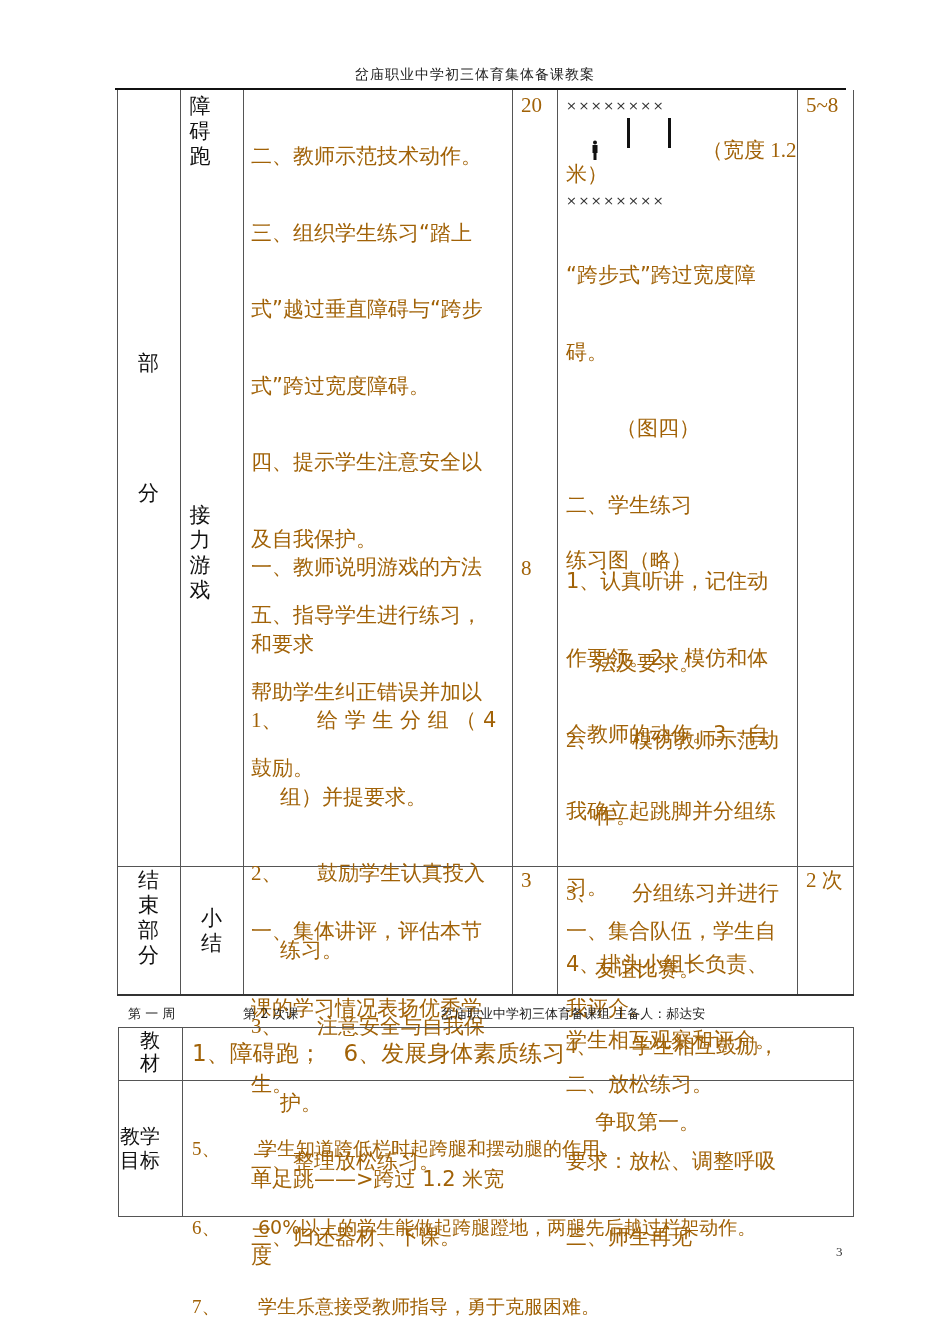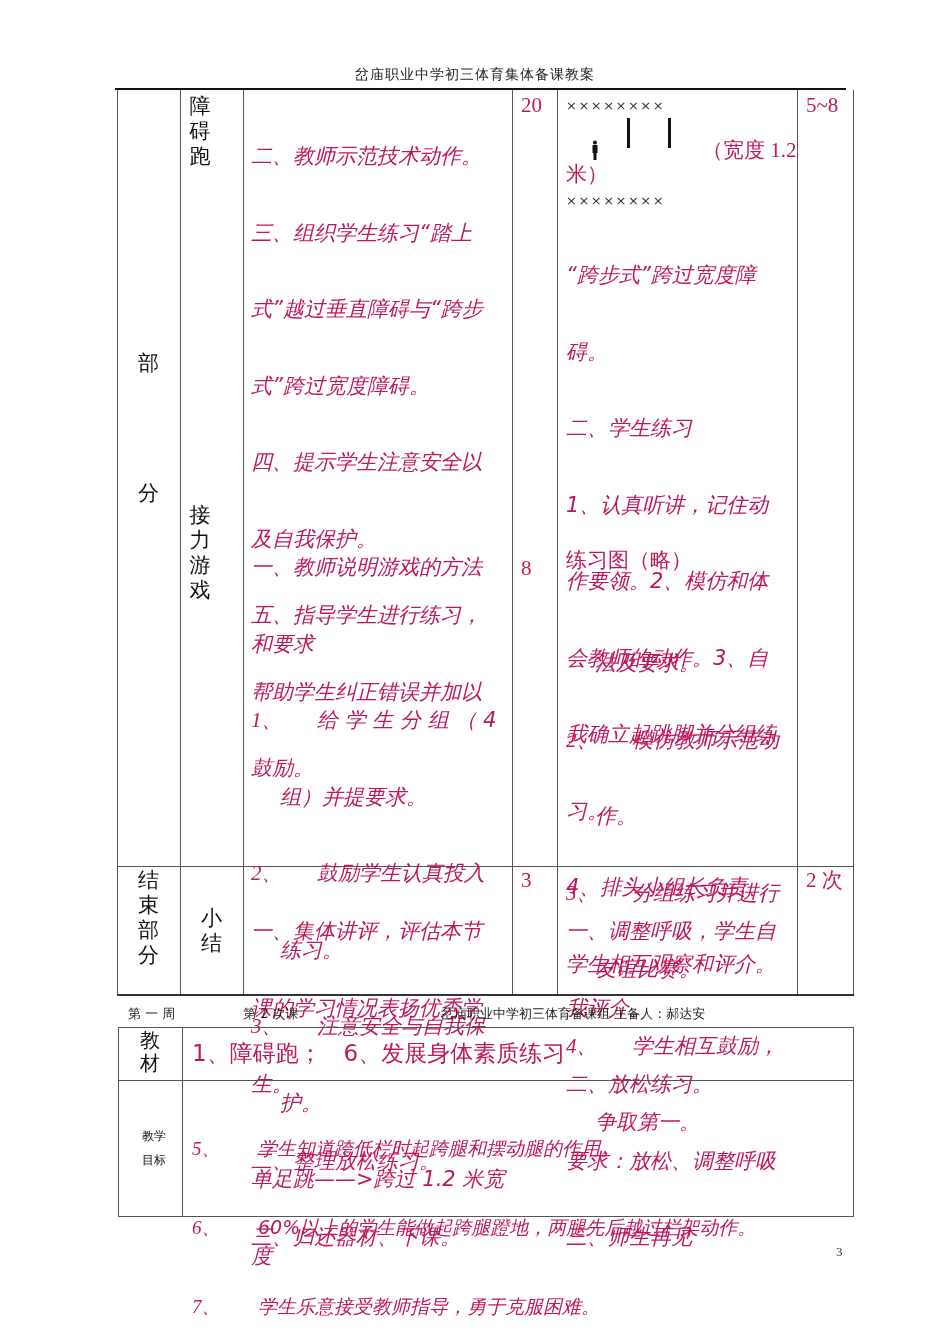"20" .txt { color: #be185d -> #a16207 }
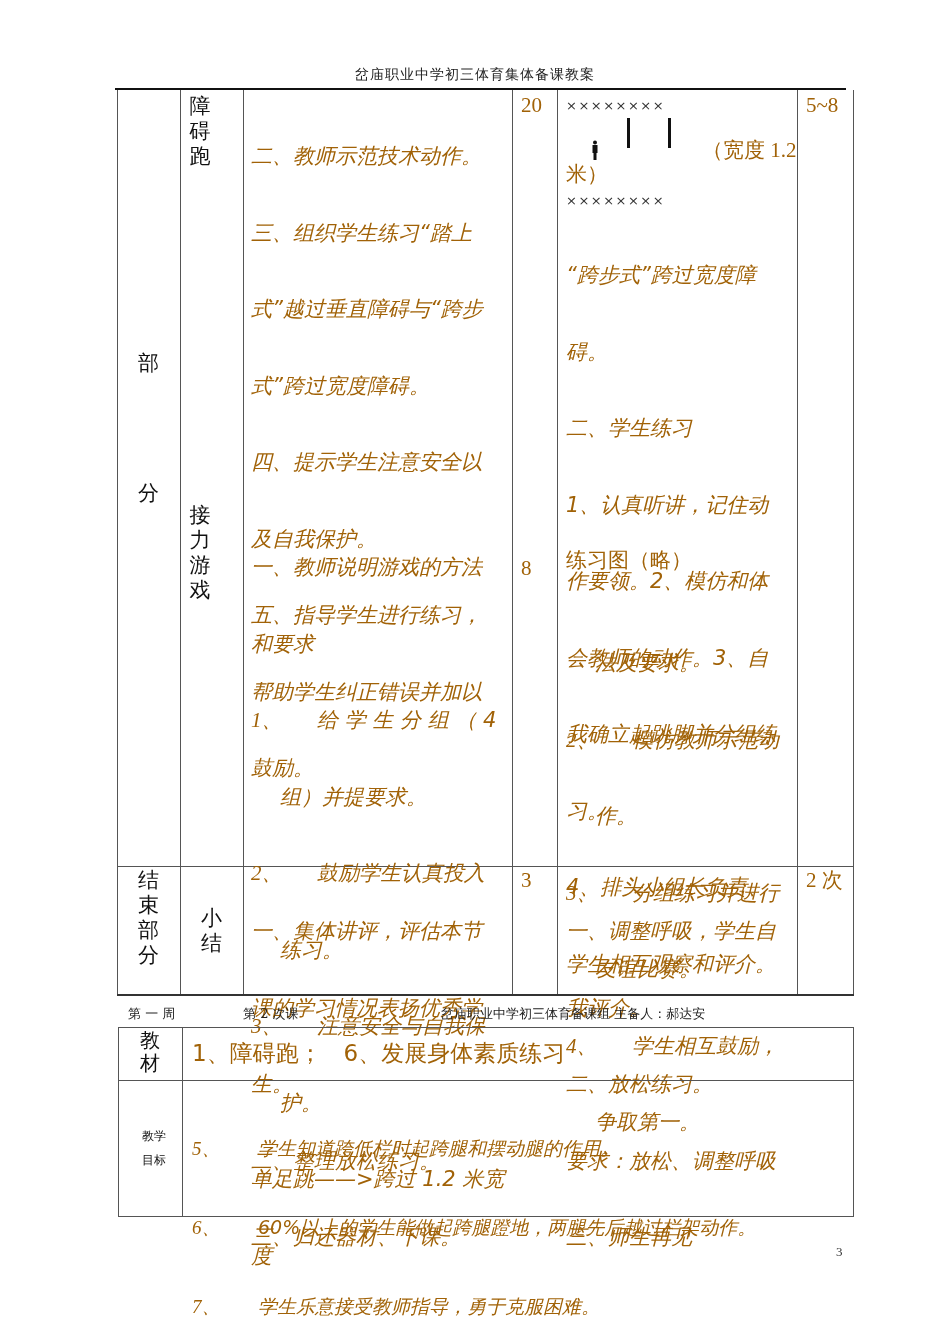"二、教师示范技术动作。" .txt .ln { font-style: italic -> none }
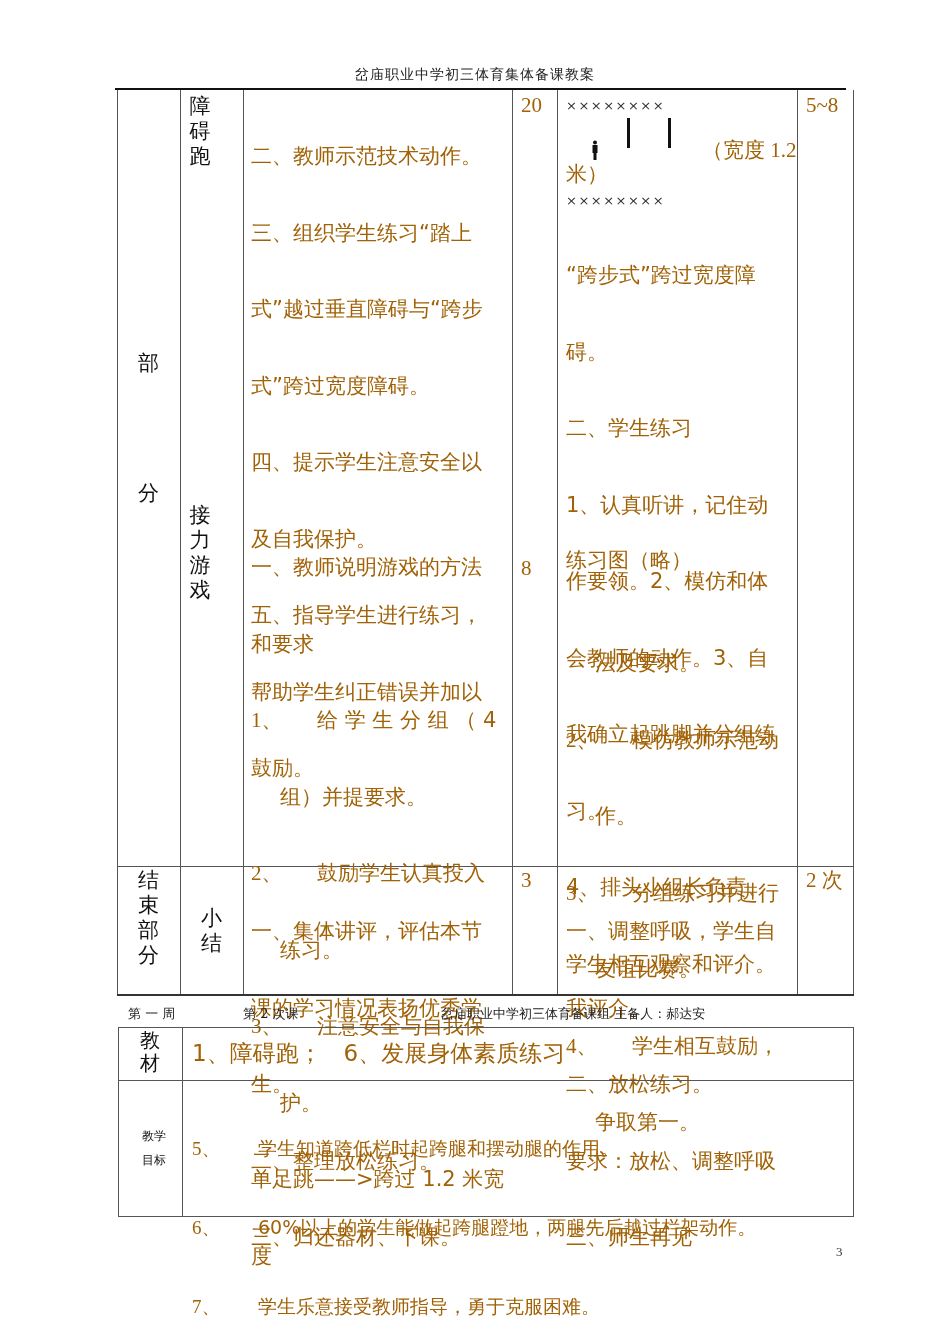"（图四）" span.ln { html: none -> <span>（图四）</span> }
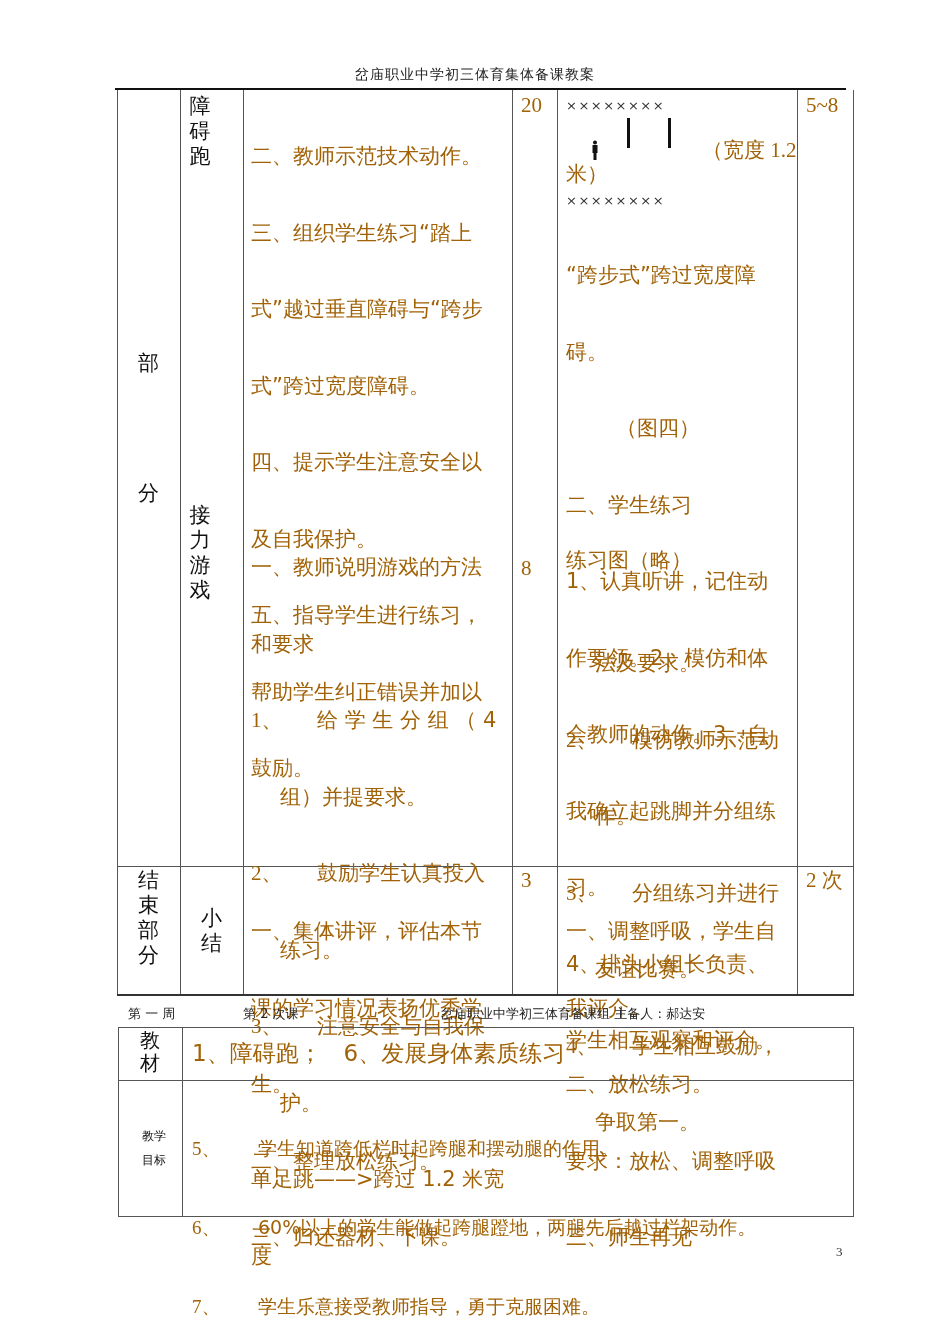"一、调整呼吸，学生自" span.ln { text: 调整呼吸 -> 集合队伍 }
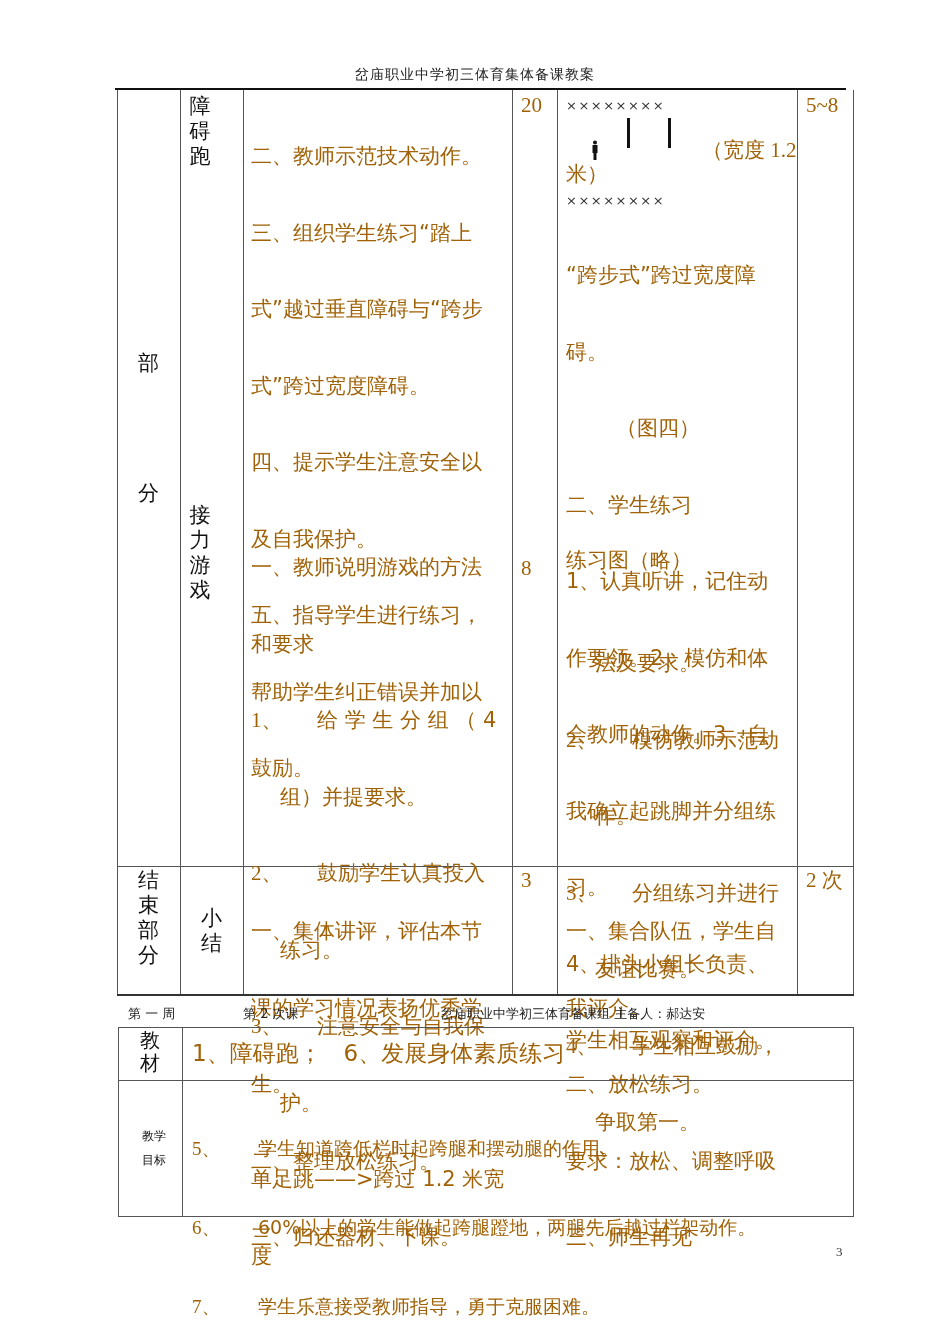"教学" div.vert { font-size: 12px -> 20px; left: 122px -> 108px }
